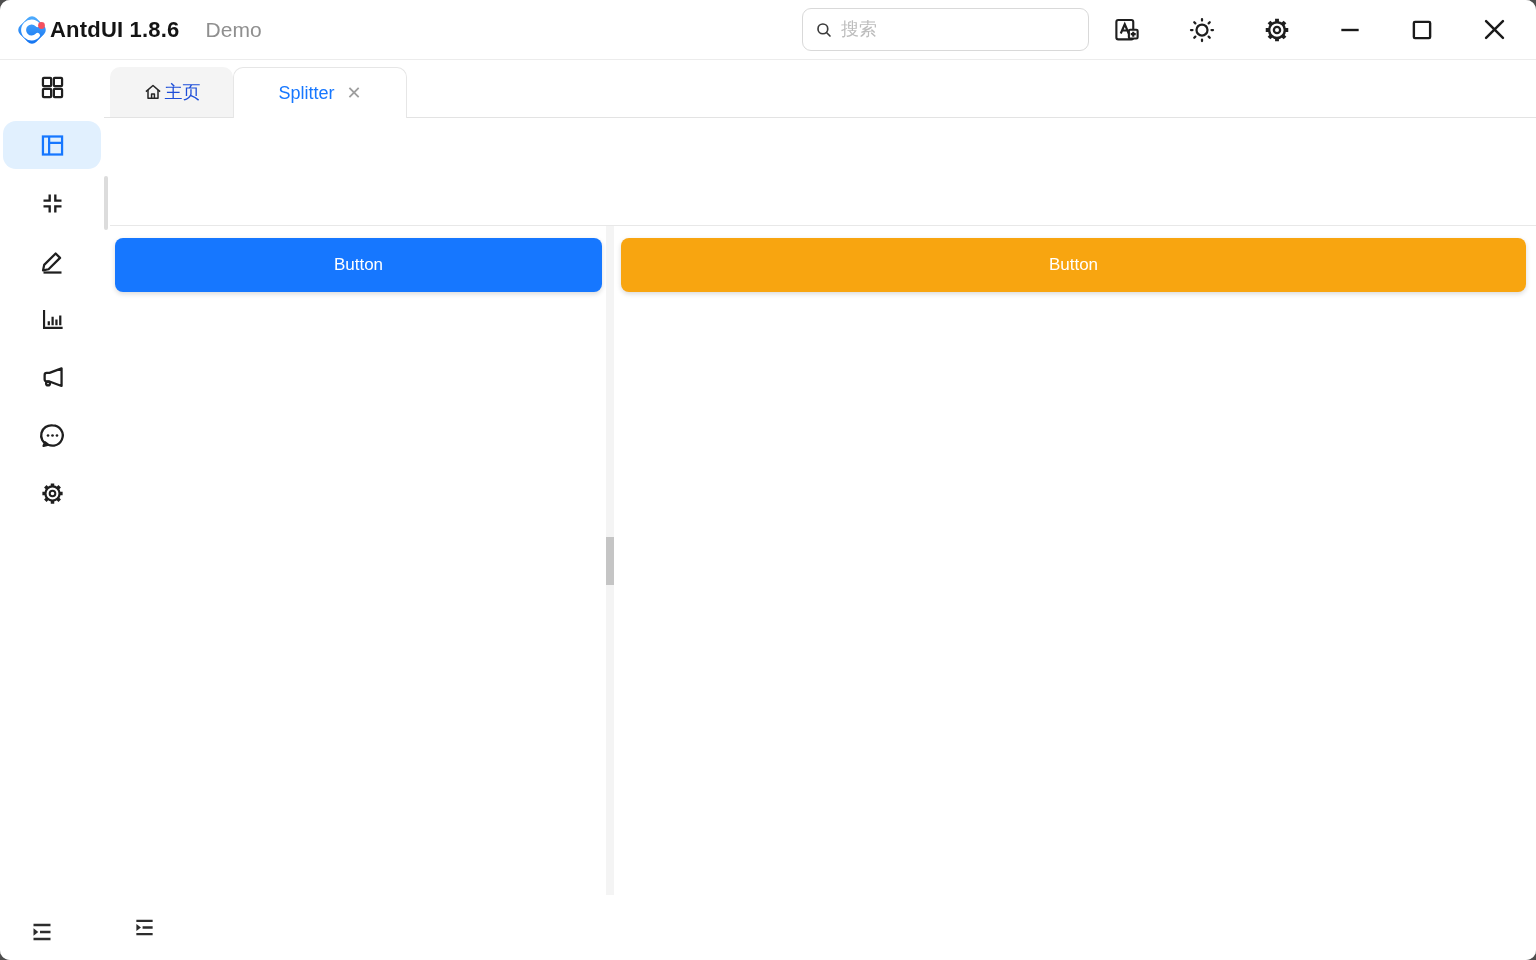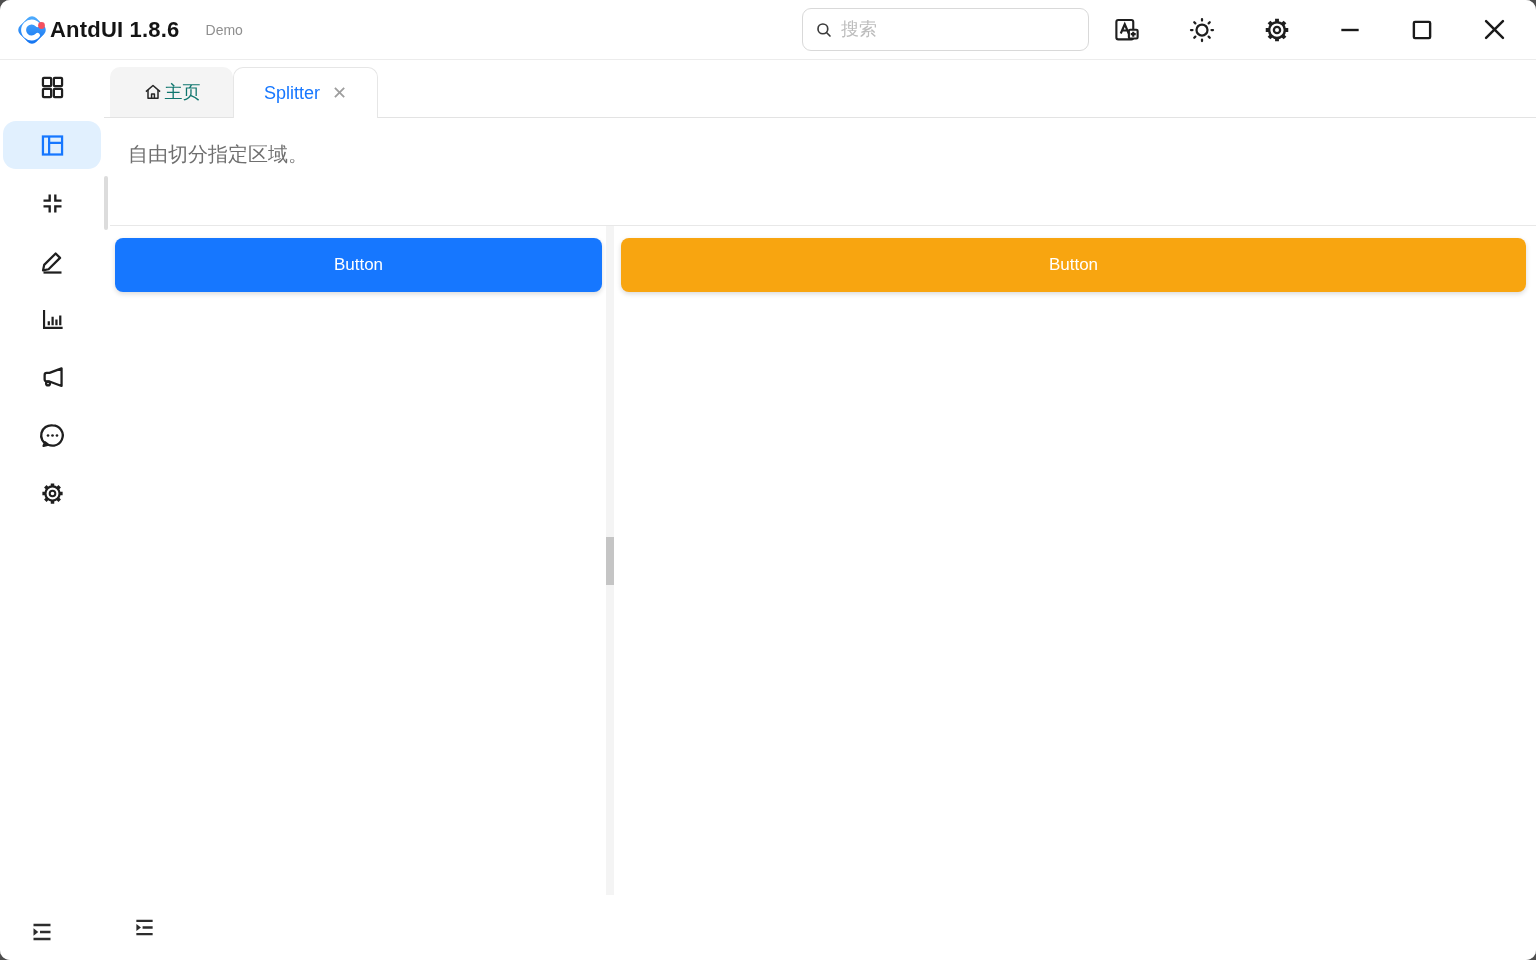"Demo" .mode-label { font-size: 14px -> 21px }
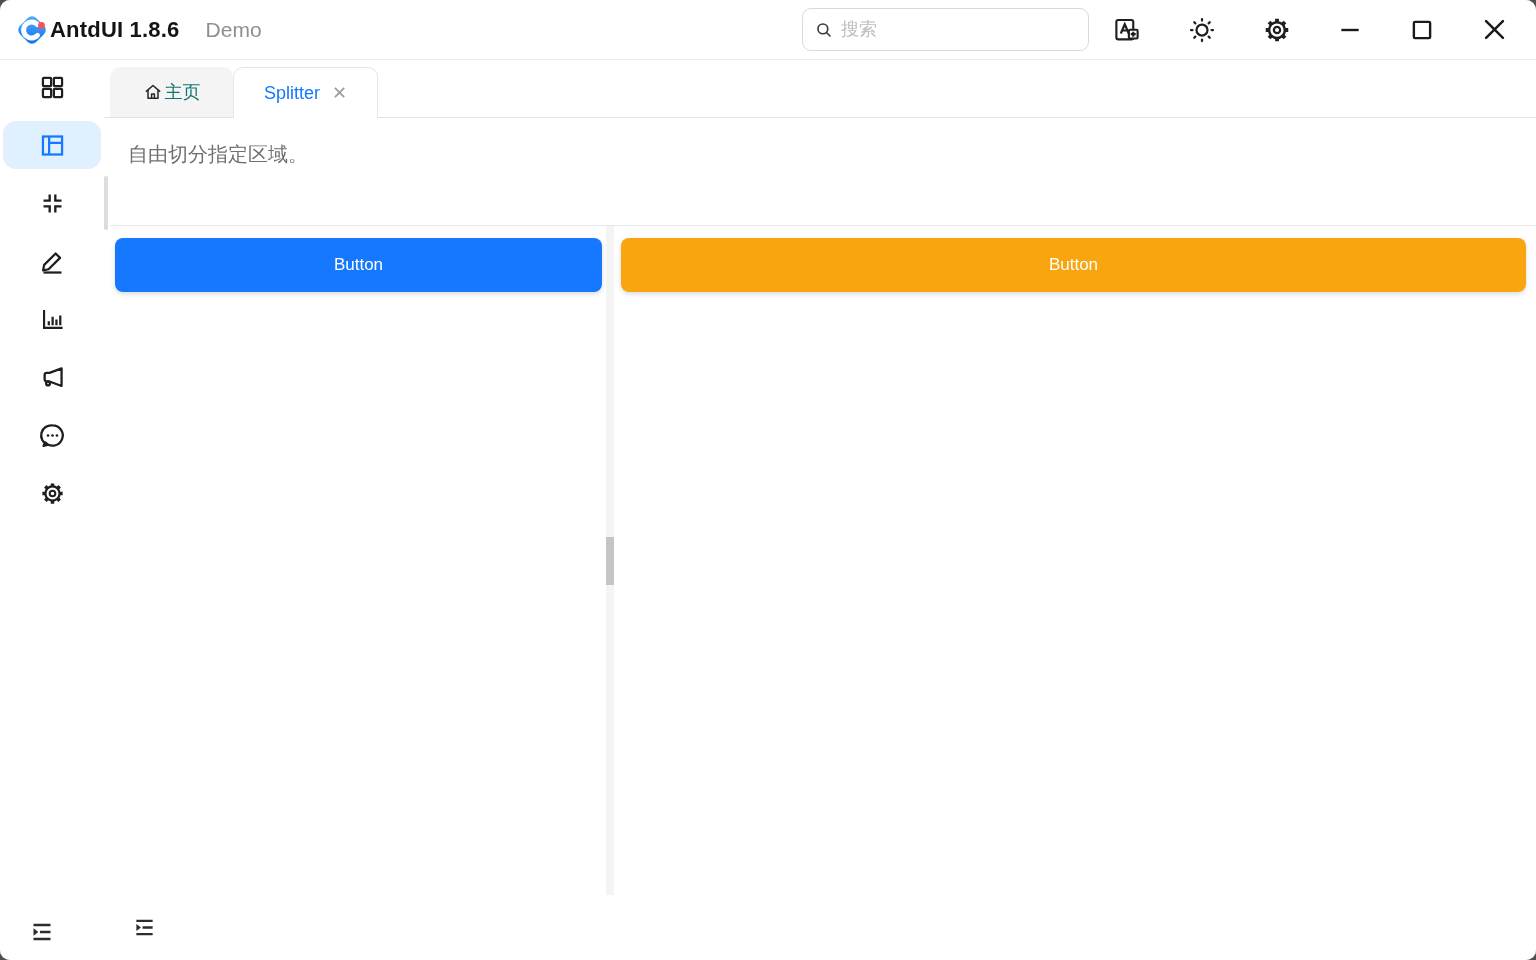"主页" .tab-home { color: #0f766e -> #1d4ed8 }
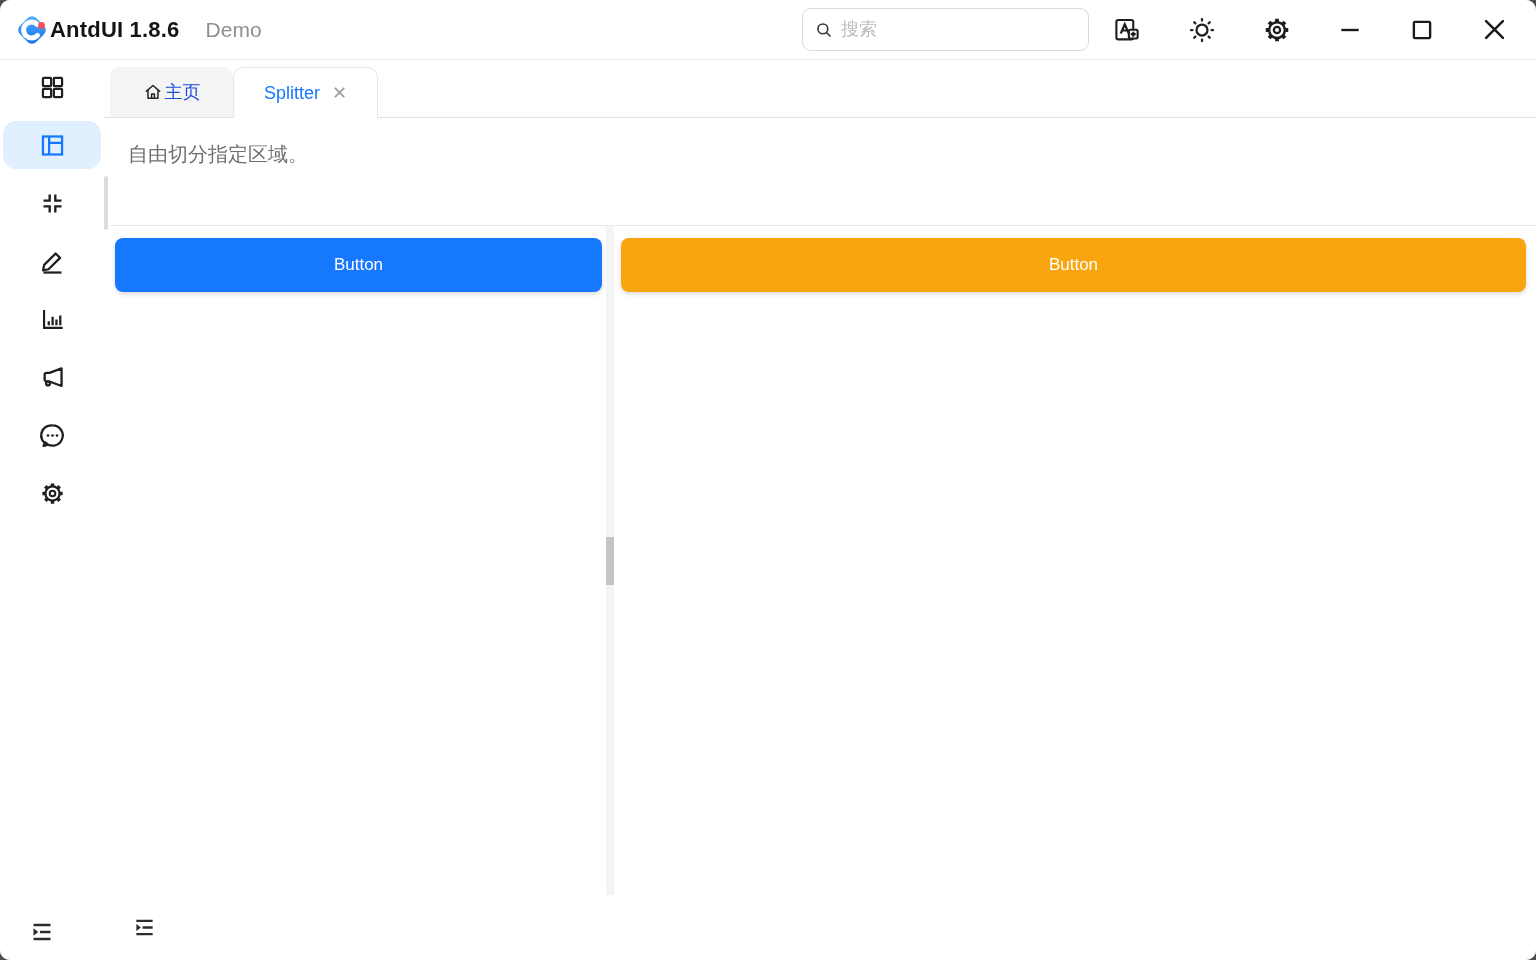"Splitter" .tab-active { width: 145px -> 174px }
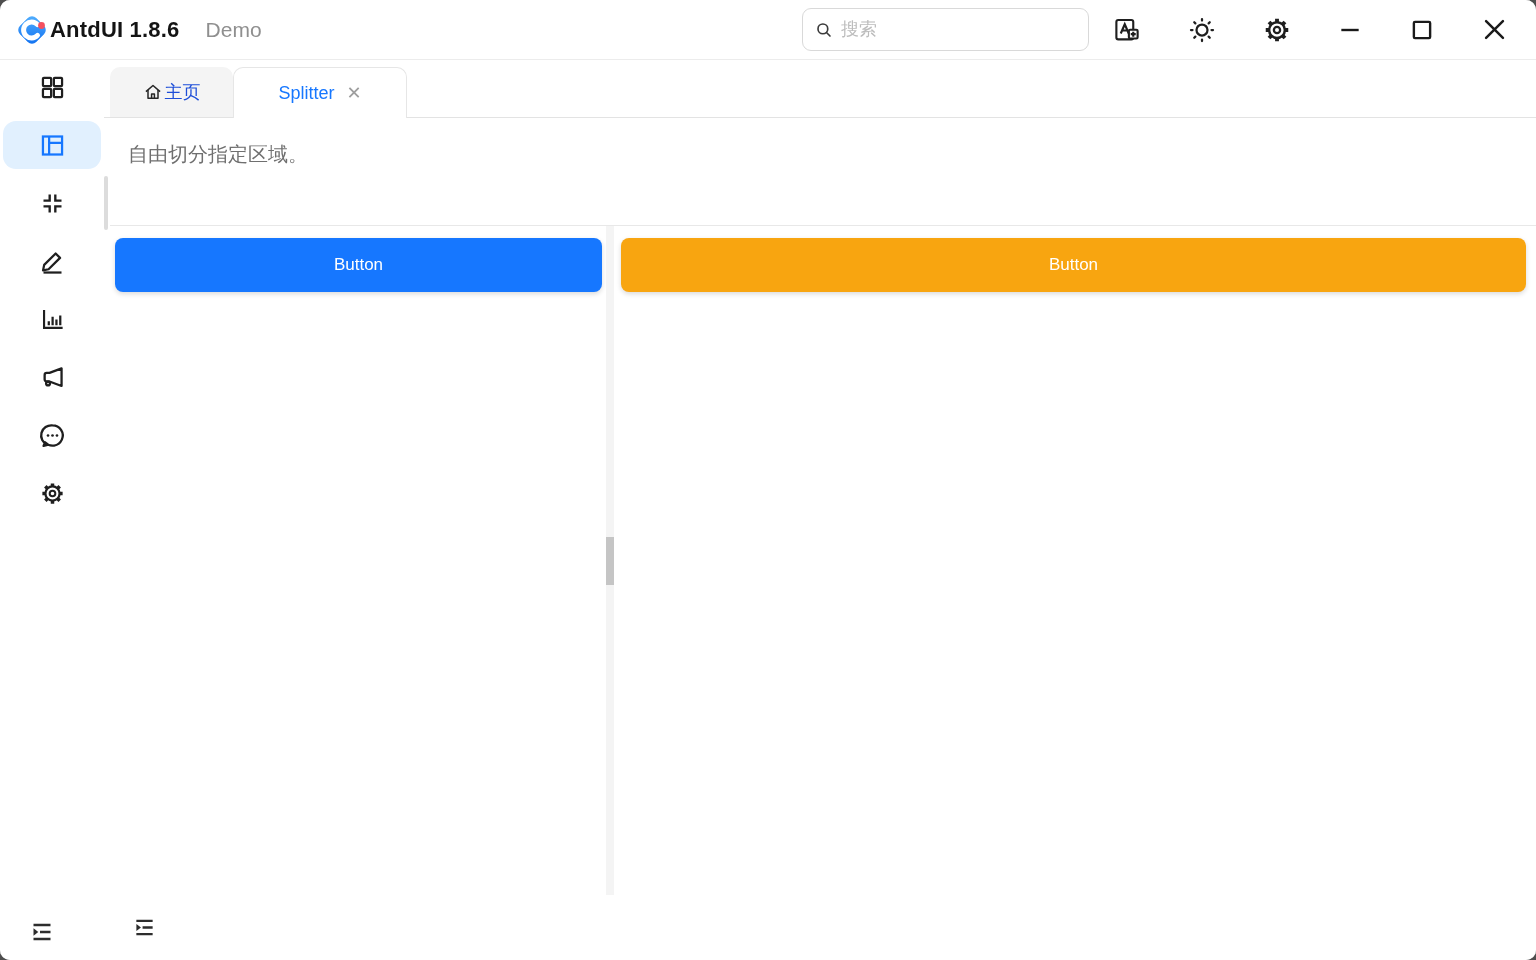"自由切分指定区域。" div.page-subtitle { html: <div>自由切分指定区域。</div> -> none }
